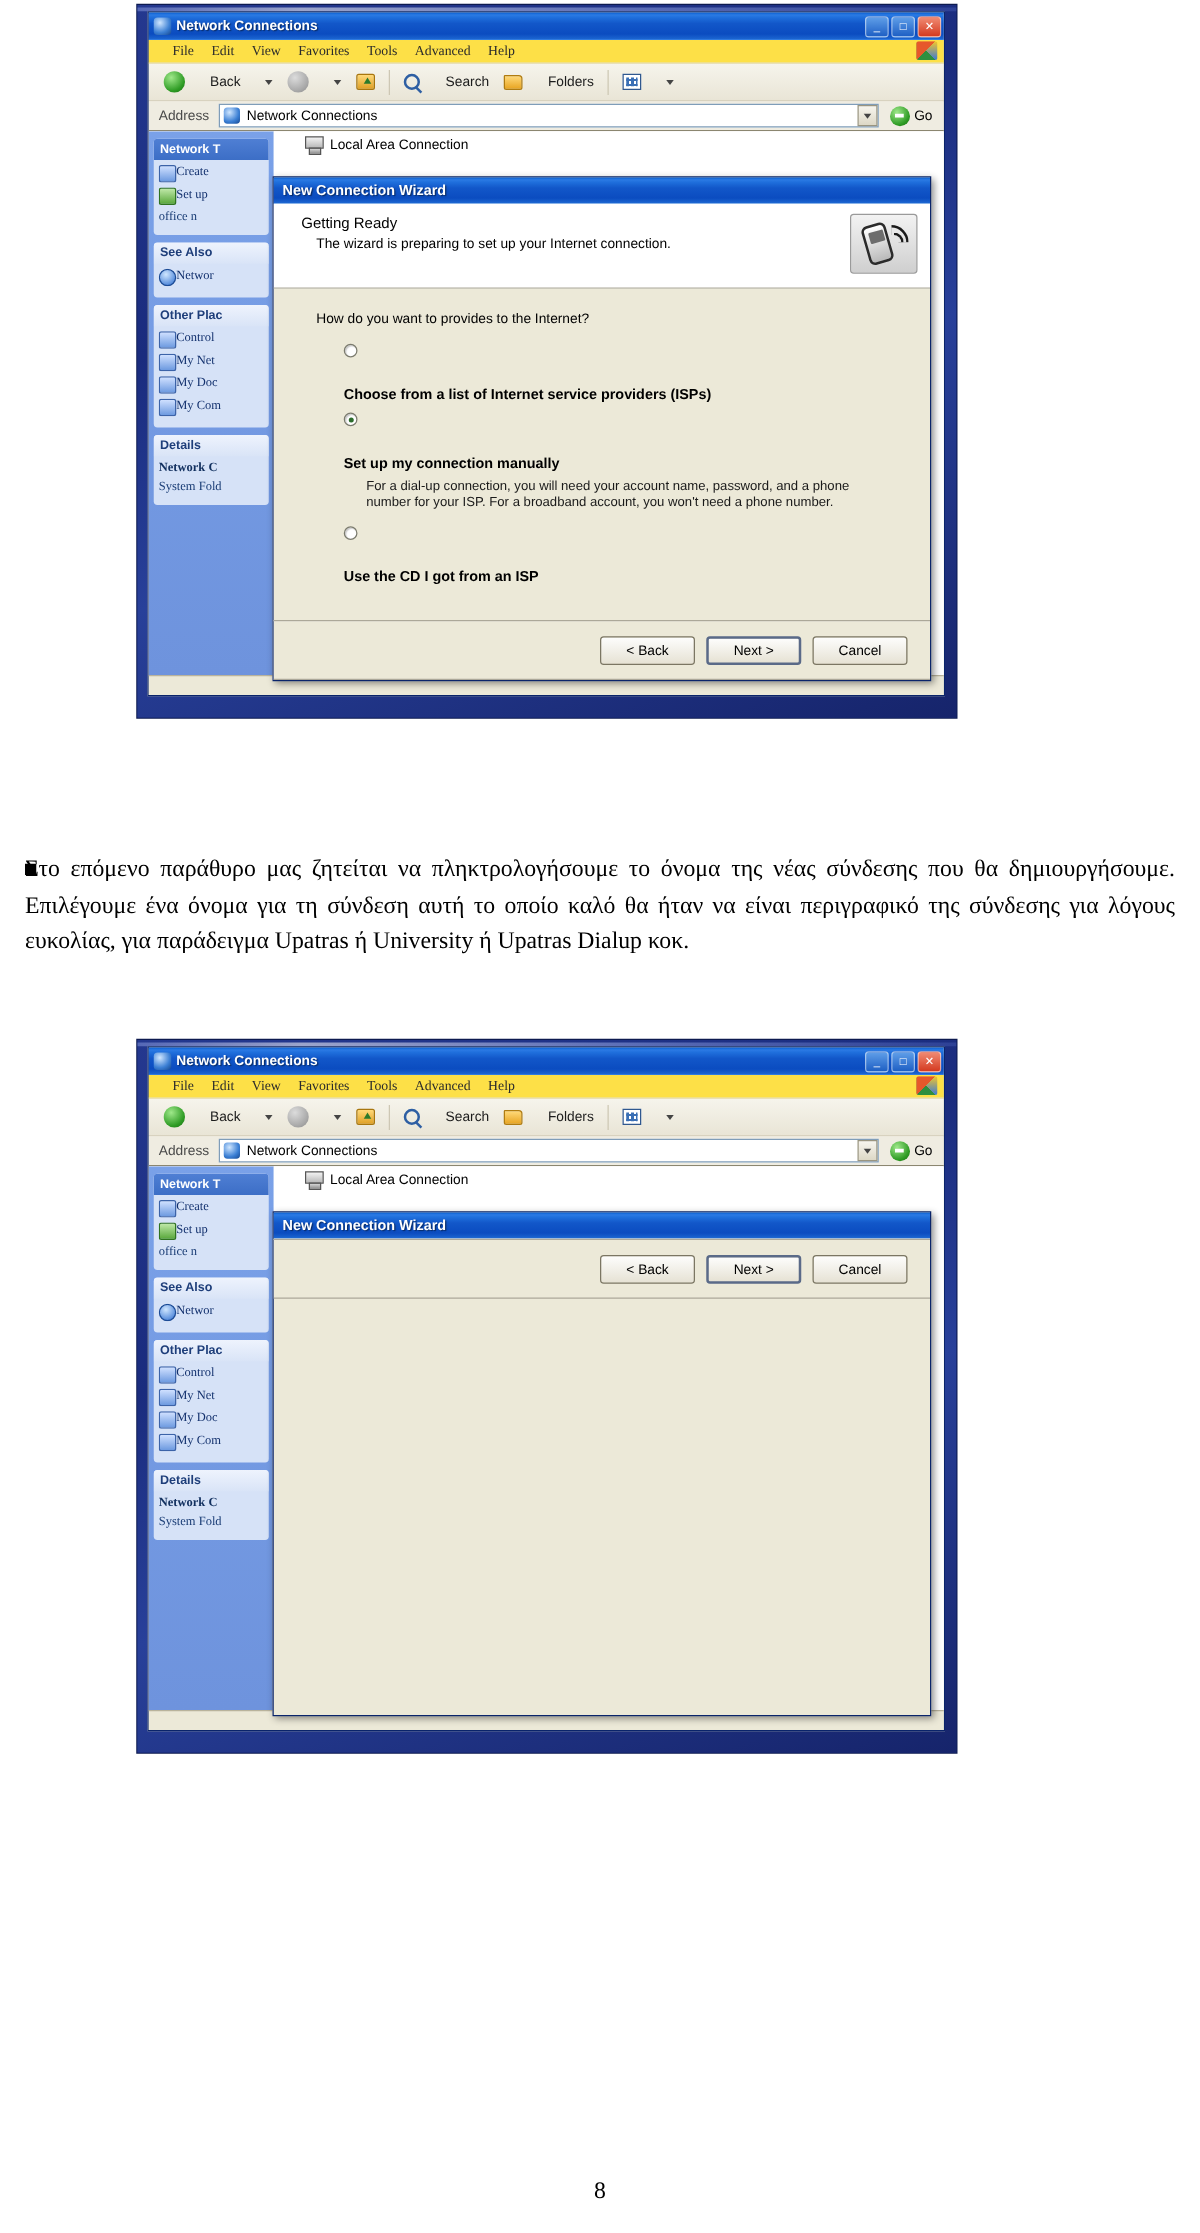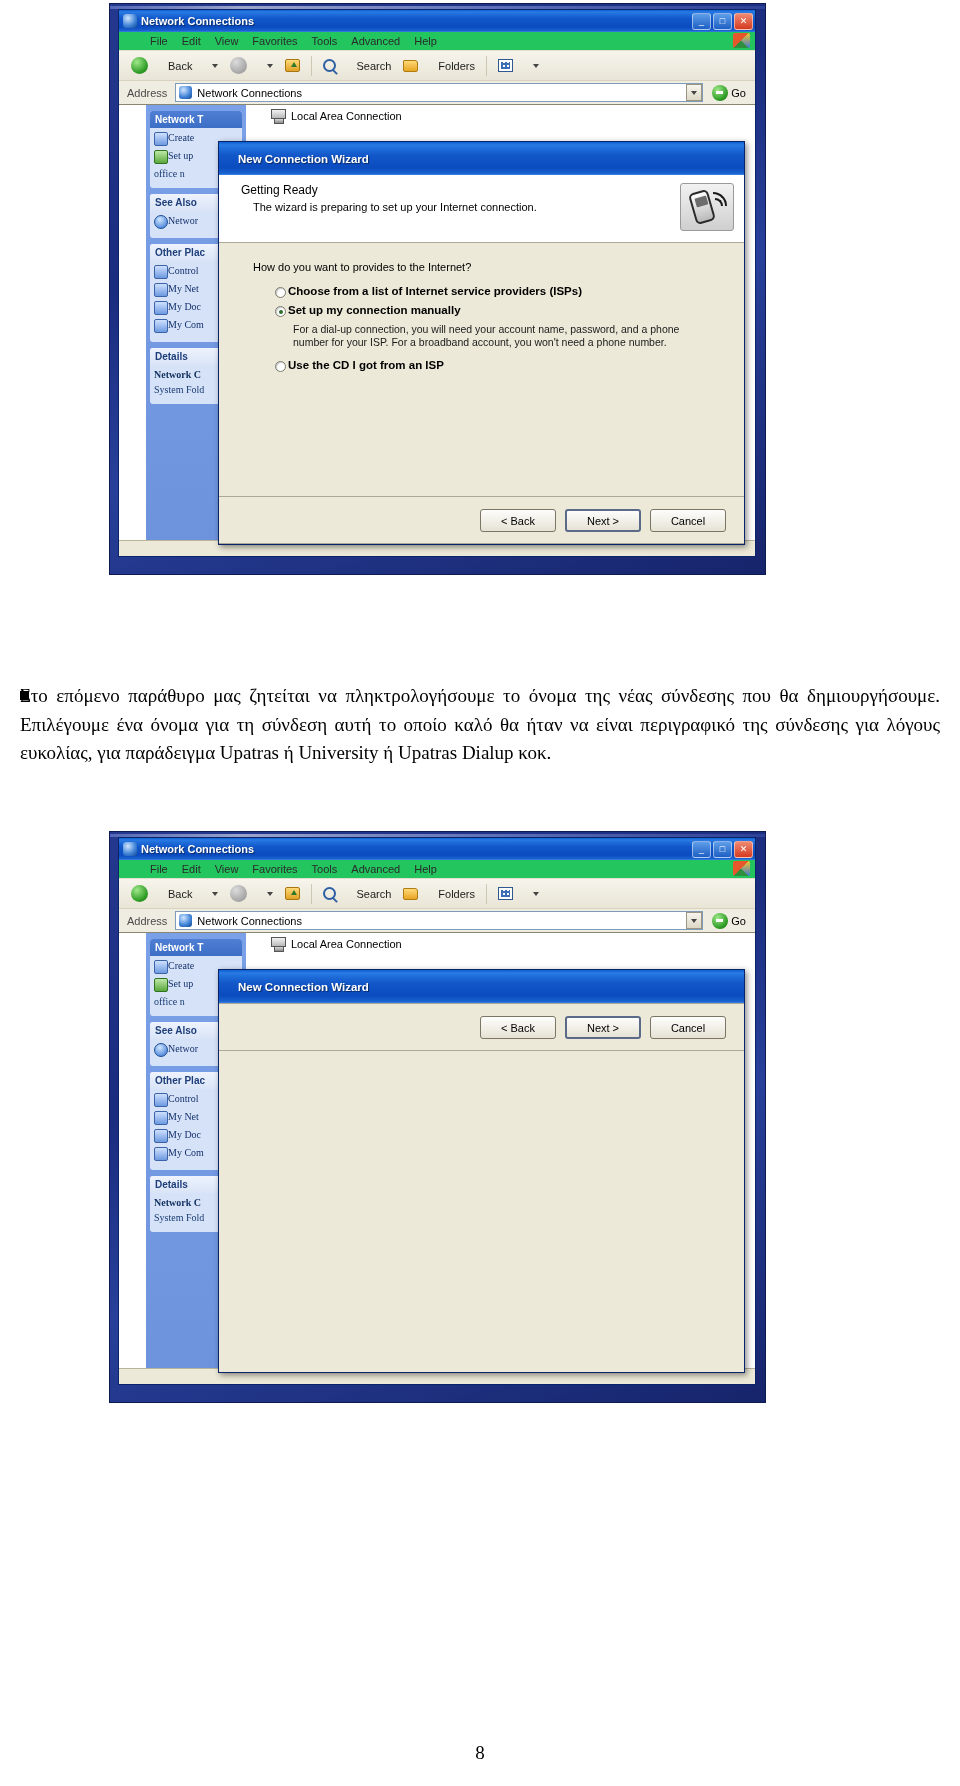"File" .menubar { background: #22c55e -> #fde047; font-family: Liberation Sans, sans-serif -> Liberation Serif, serif; padding-left: 24px -> 12px }
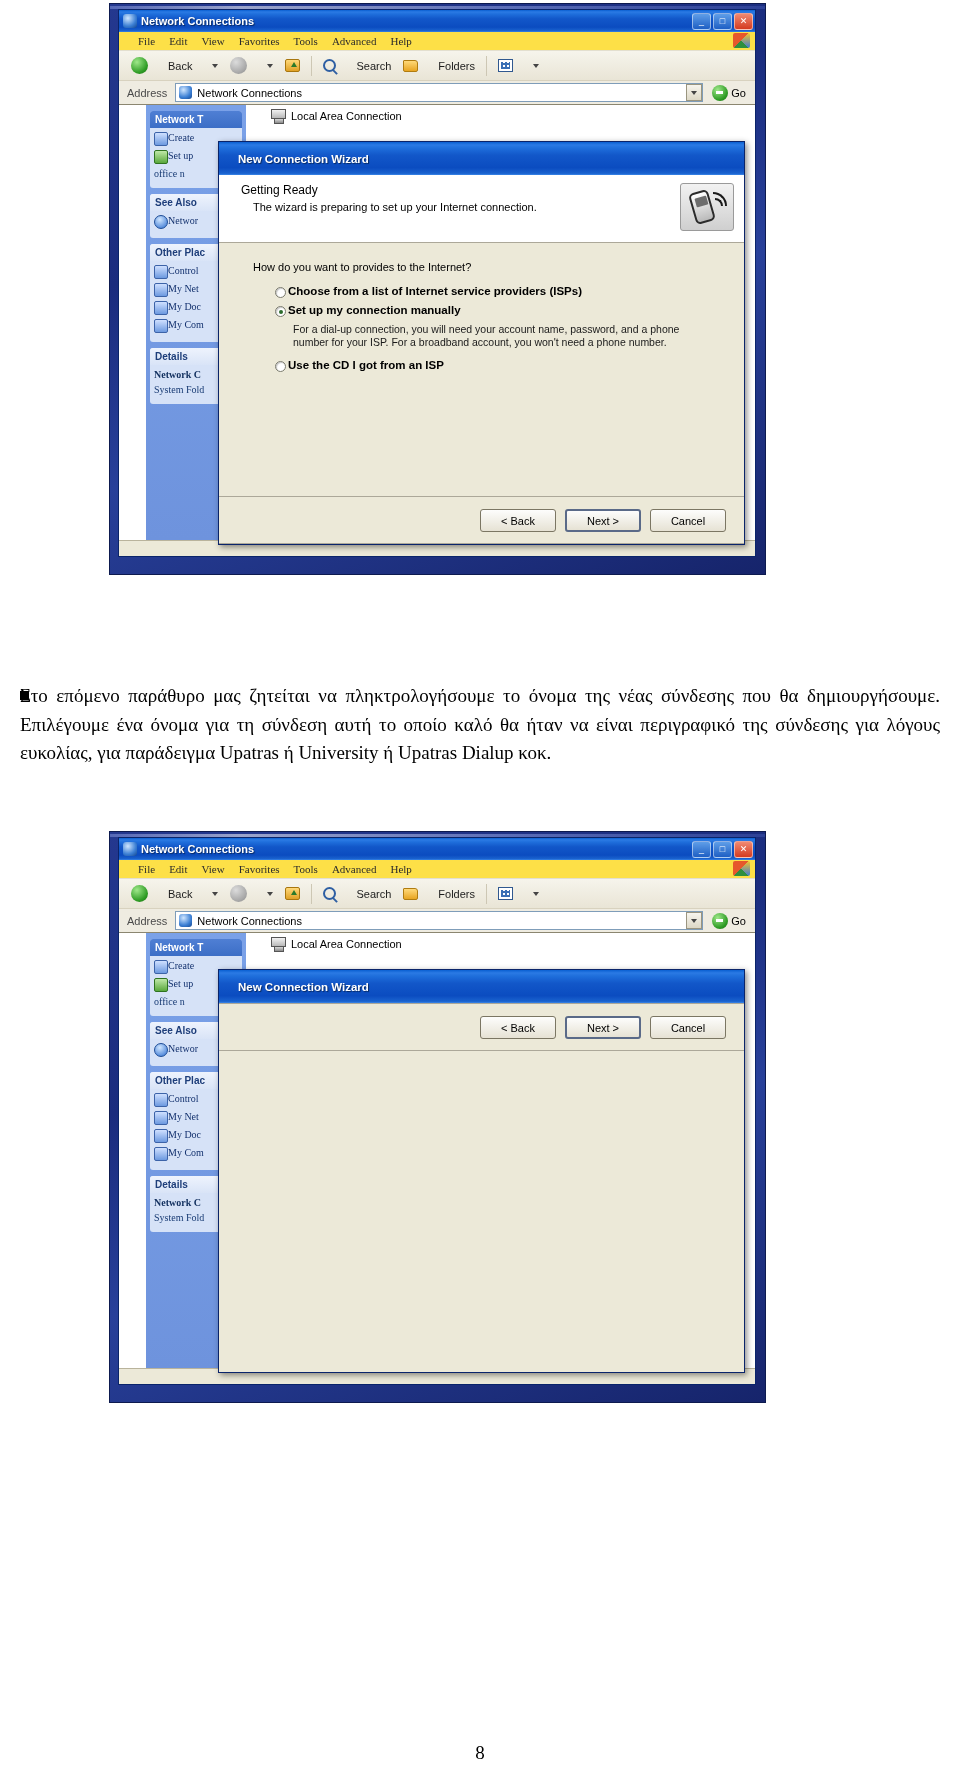"Network T" .taskpane { margin-left: 27px -> none }
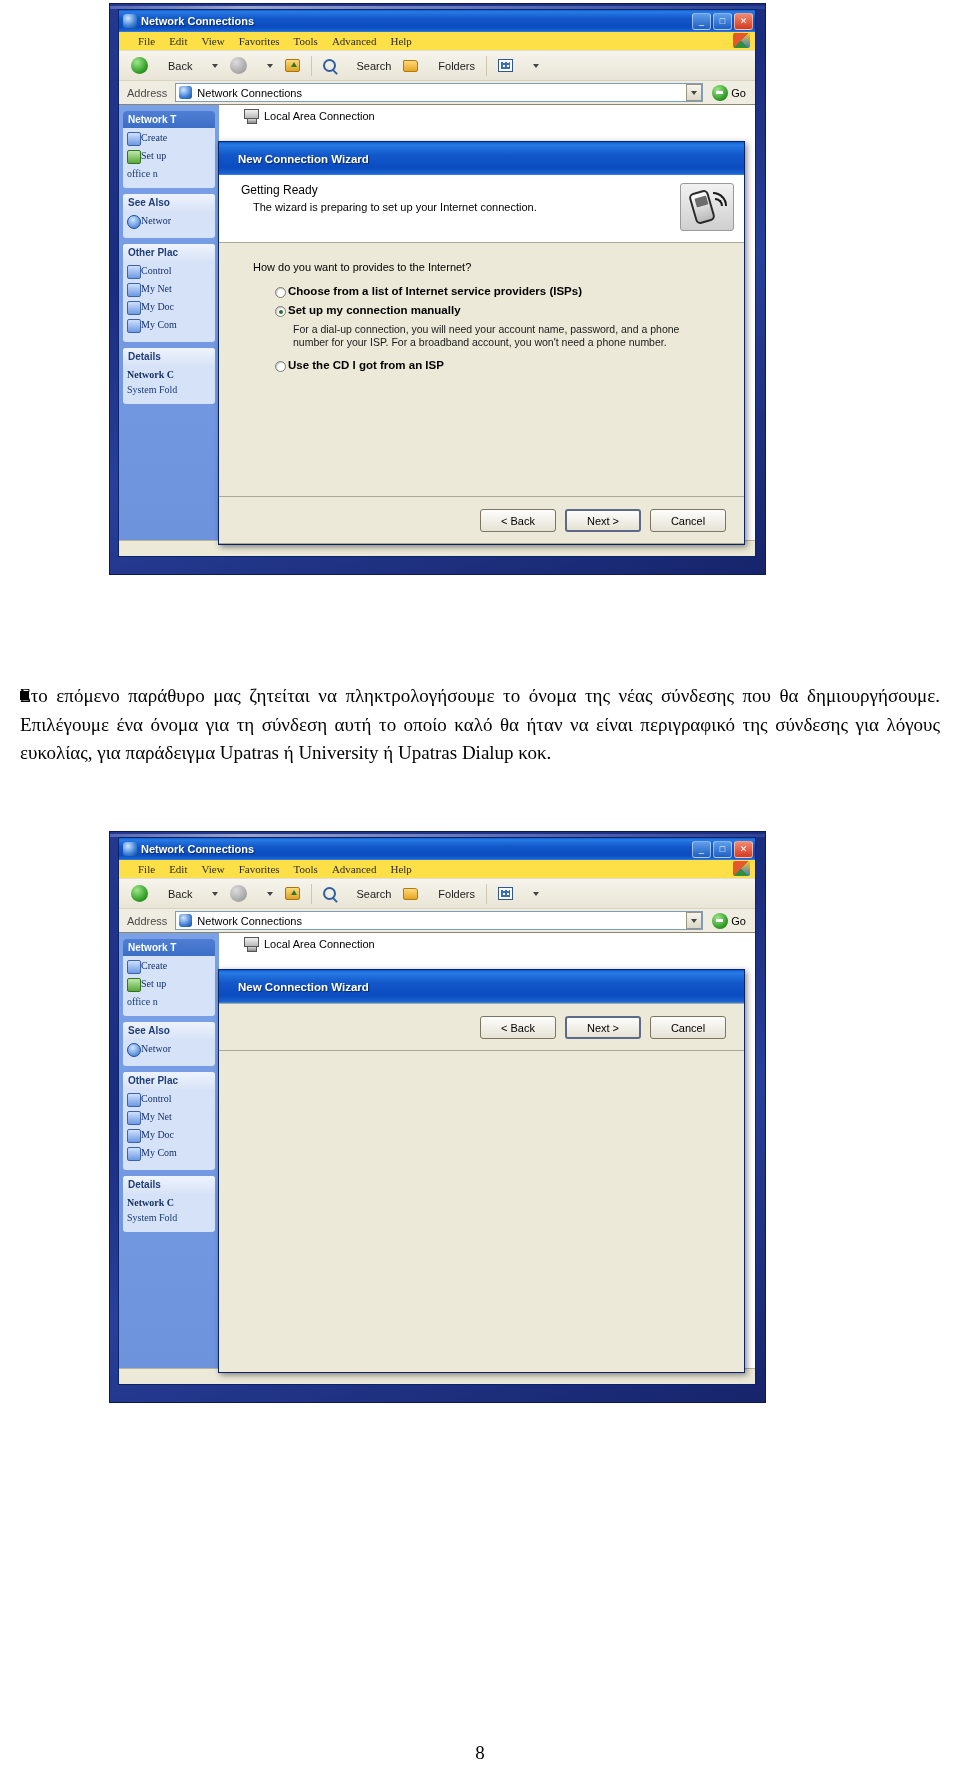"New Connection Wizard" .wiz-title { height: 33px -> 21px; padding-left: 19px -> 7px }
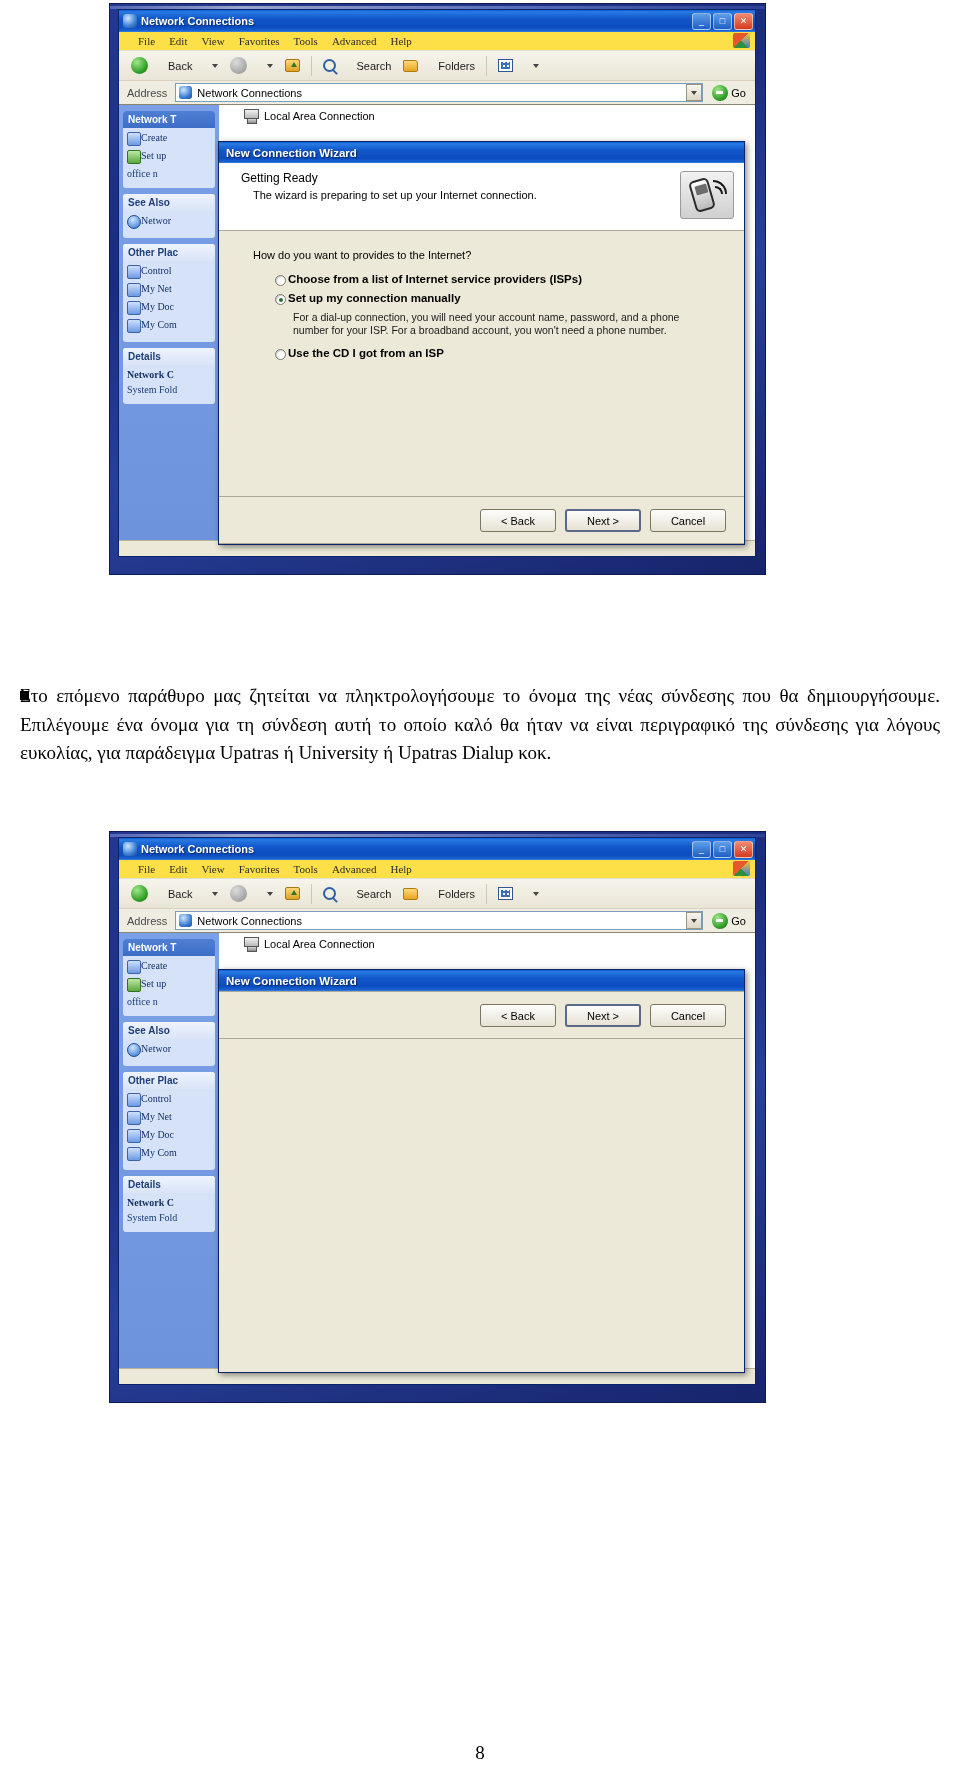"Choose from a list of" .radio-row { flex-direction: none -> column; gap: 2px -> 24px }
